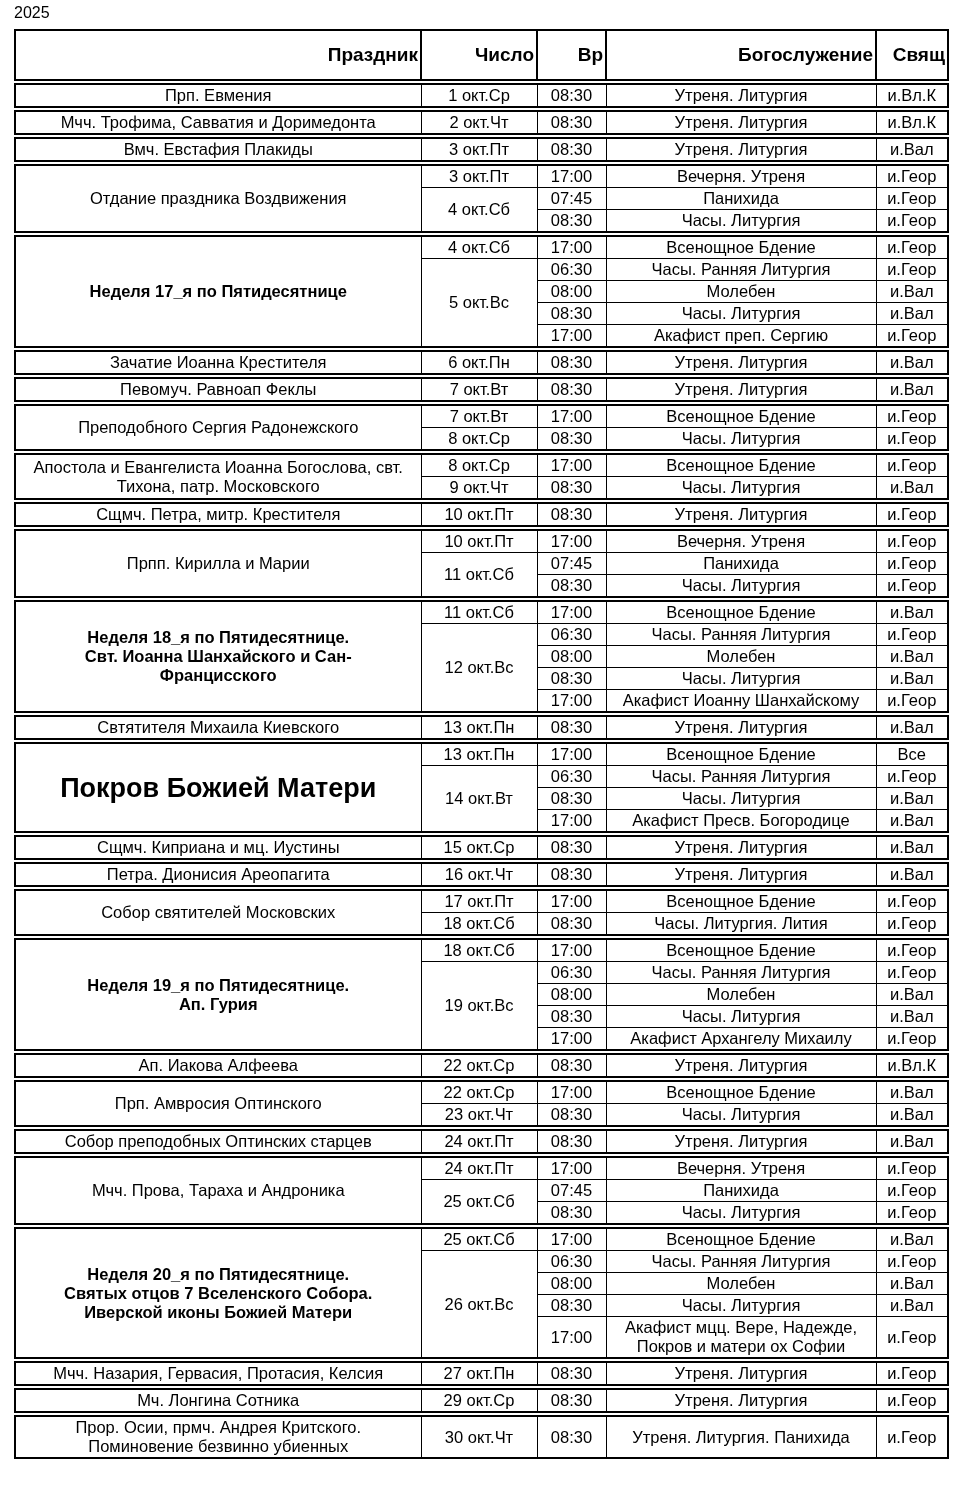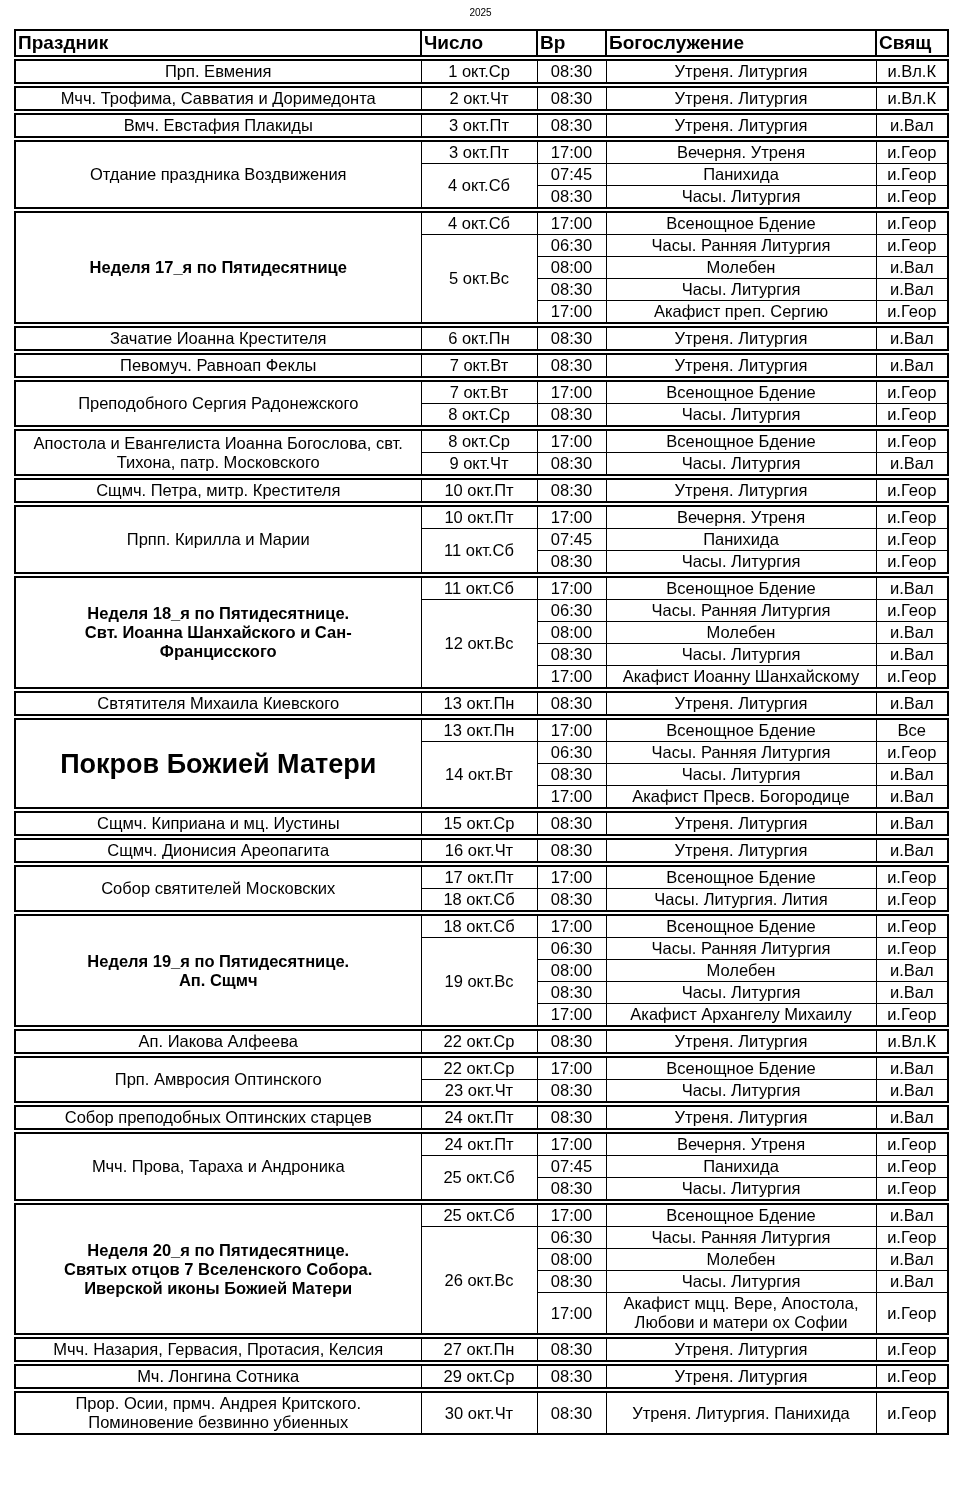"2025" .year { font-size: 10px -> 16px; text-align: center -> left }
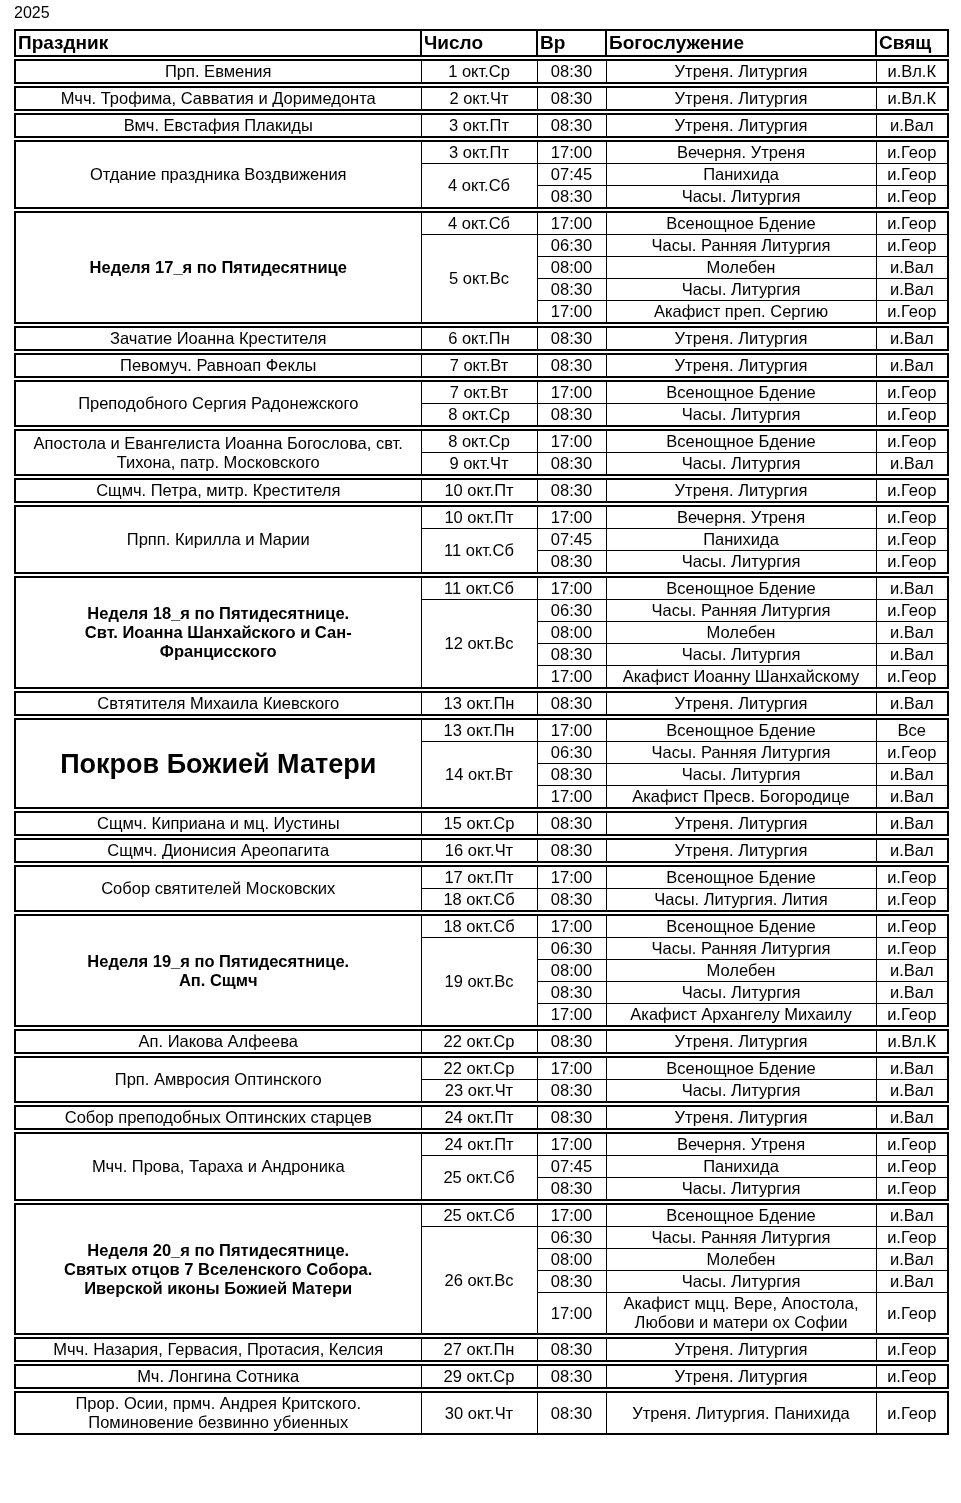"Праздник" table.hdr th { padding: 1px 2px -> 13px 2px; text-align: left -> right }
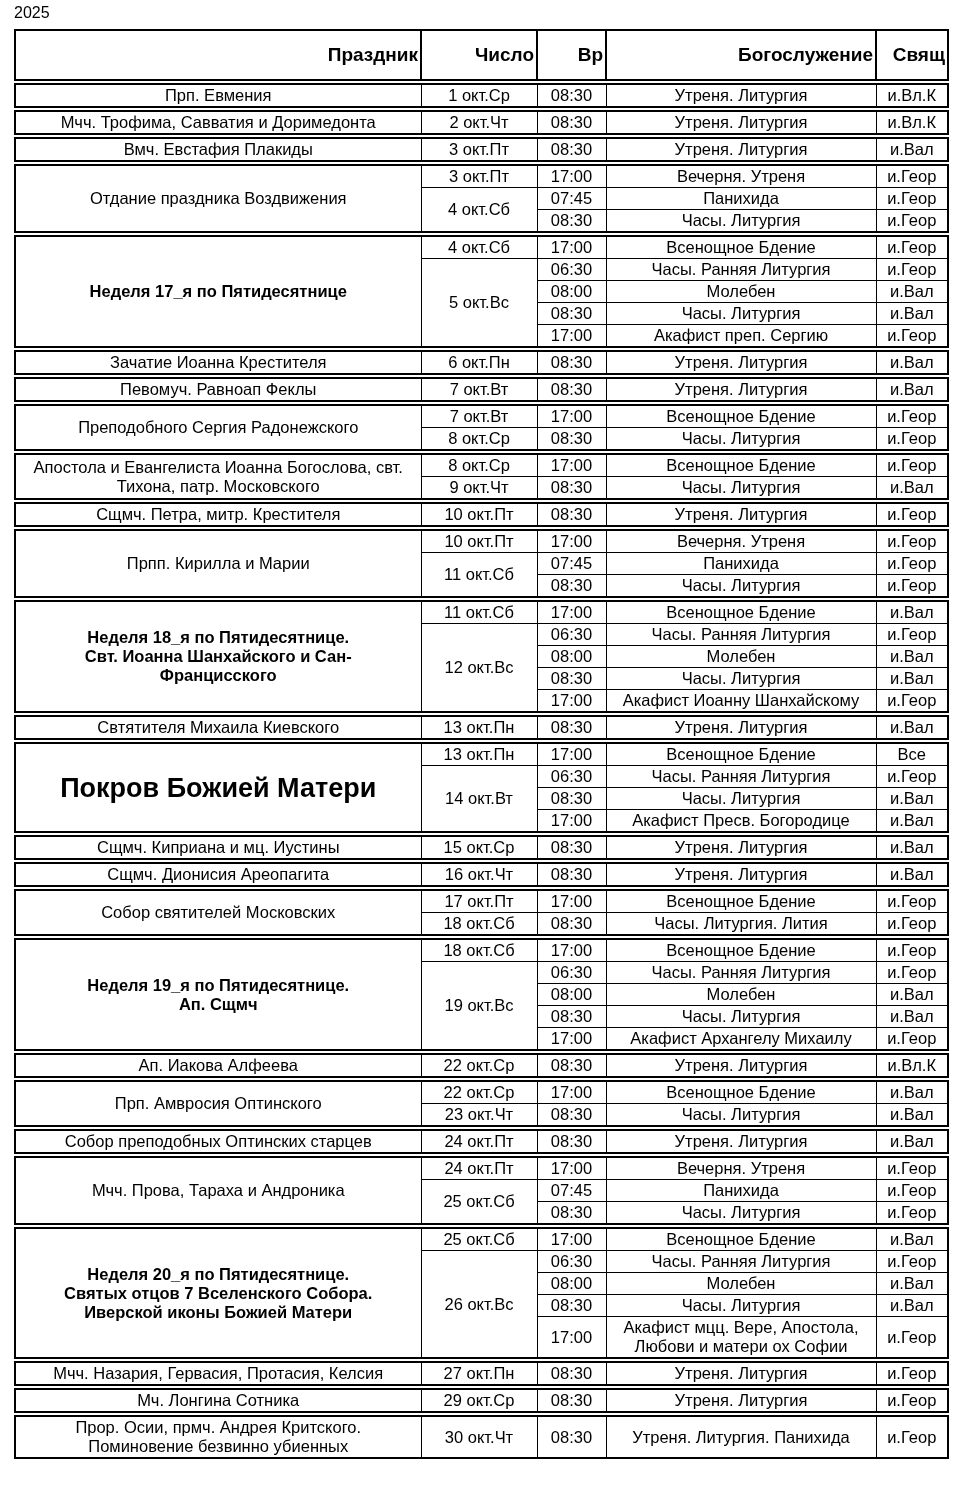"Сщмч. Дионисия Ареопагита" td.feast { text: Сщмч -> Петра }
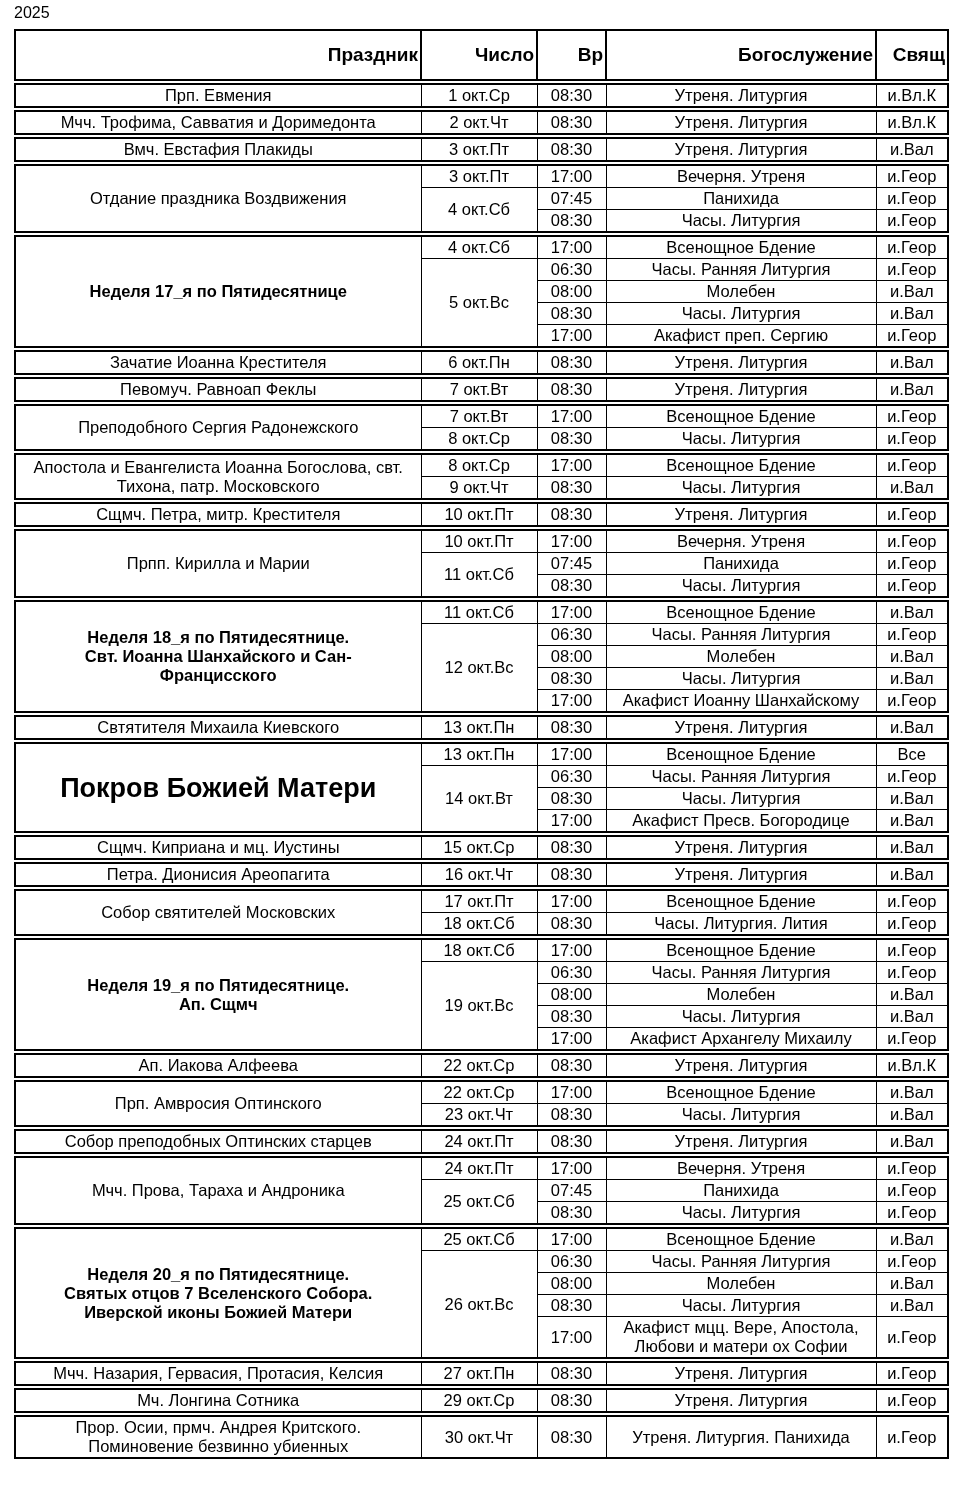"Неделя 19_я по Пятидесятнице." td.feast { text: Сщмч -> Гурия }
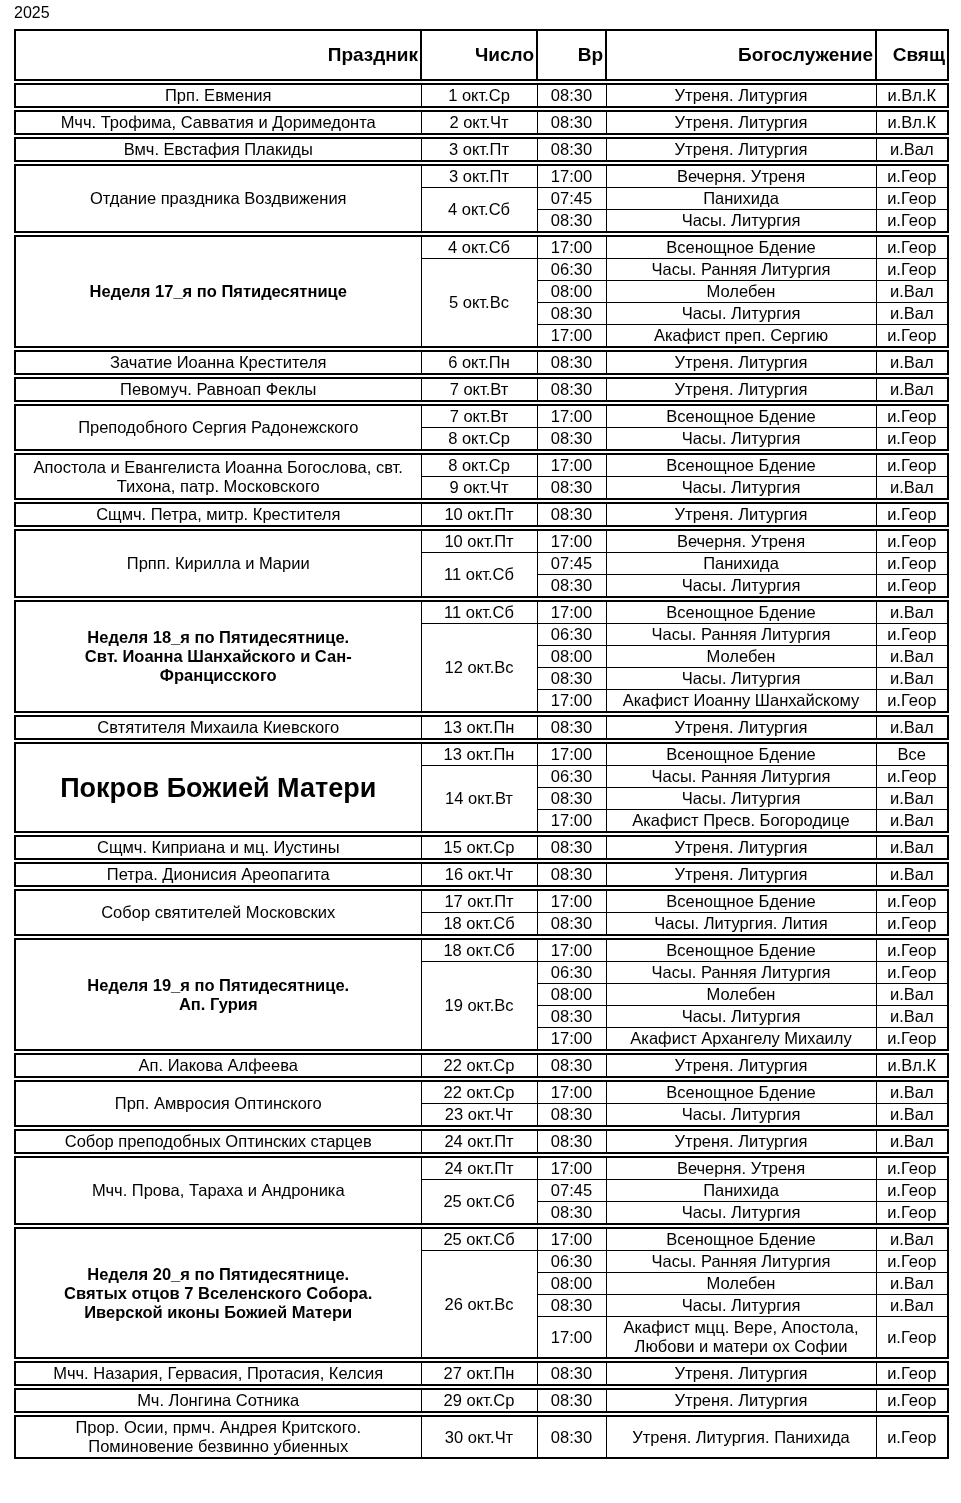"Акафист мцц. Вере, Апостола, Любови" td.service { text: Апостола, Любови -> Надежде, Покров }
